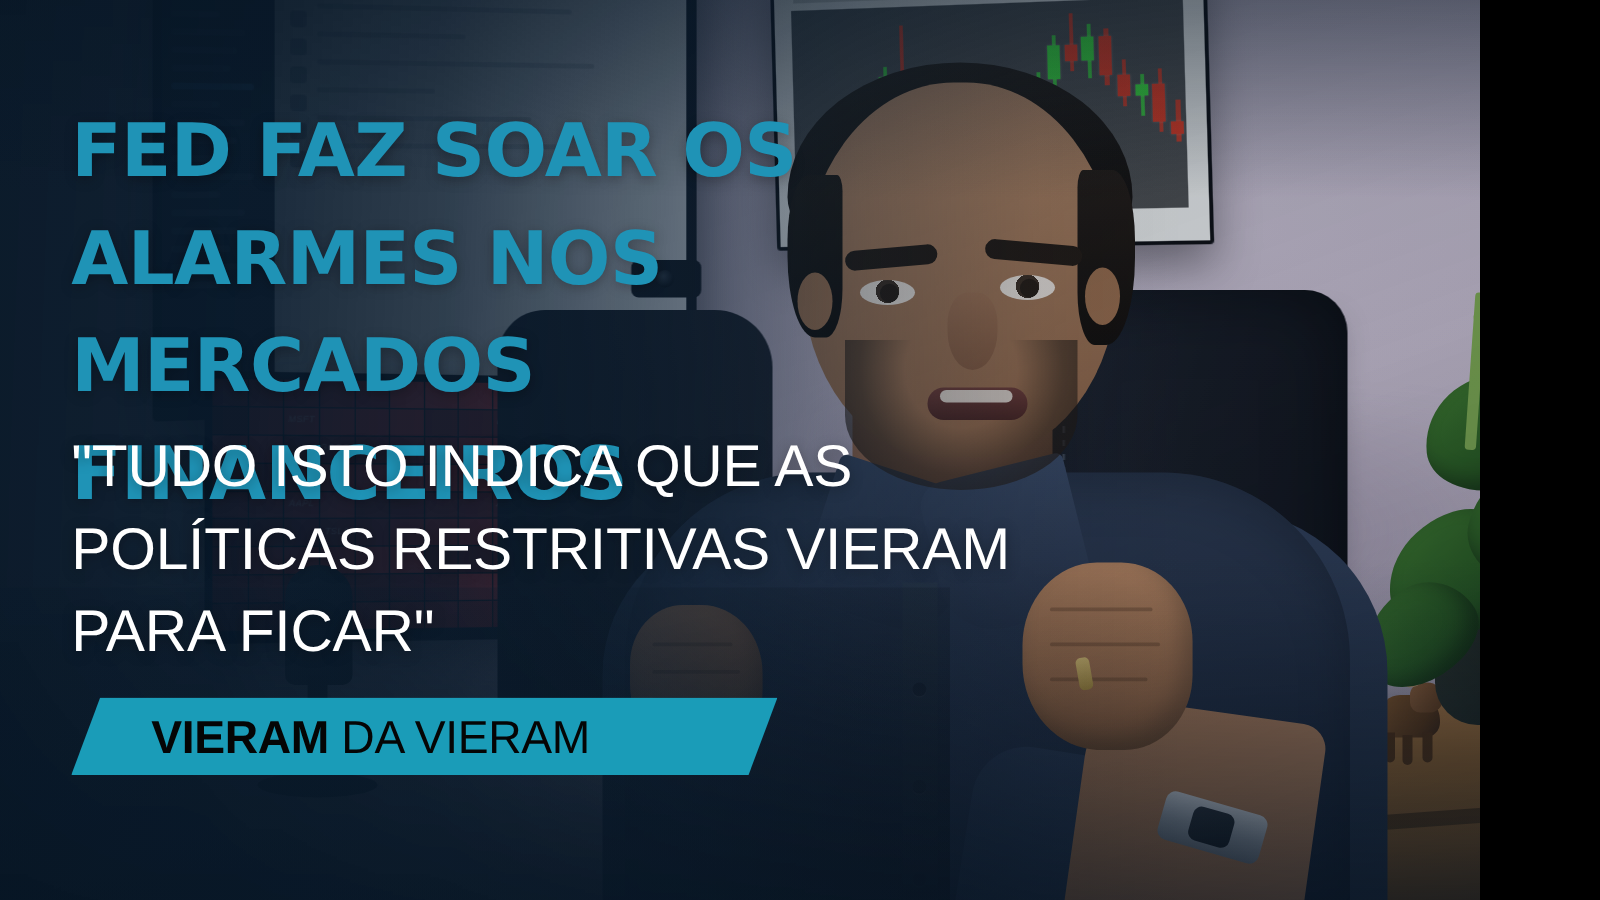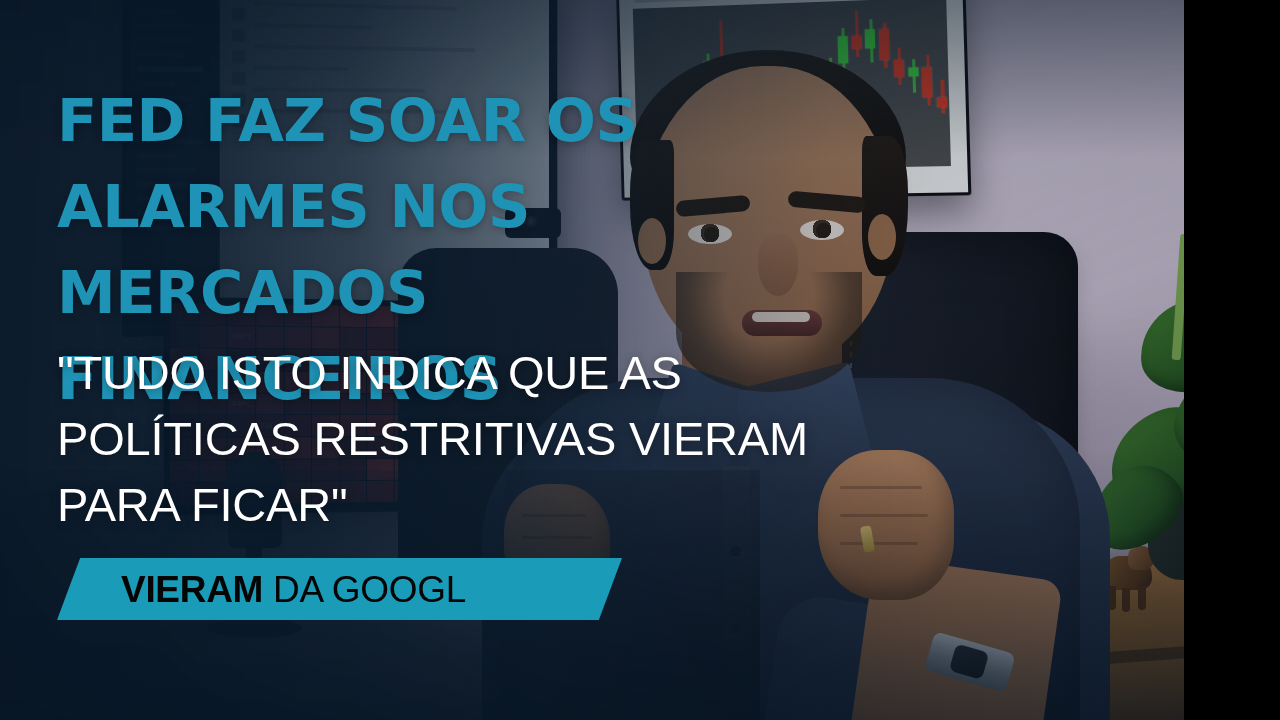"DA GOOGL" span.n { text: GOOGL -> VIERAM }
